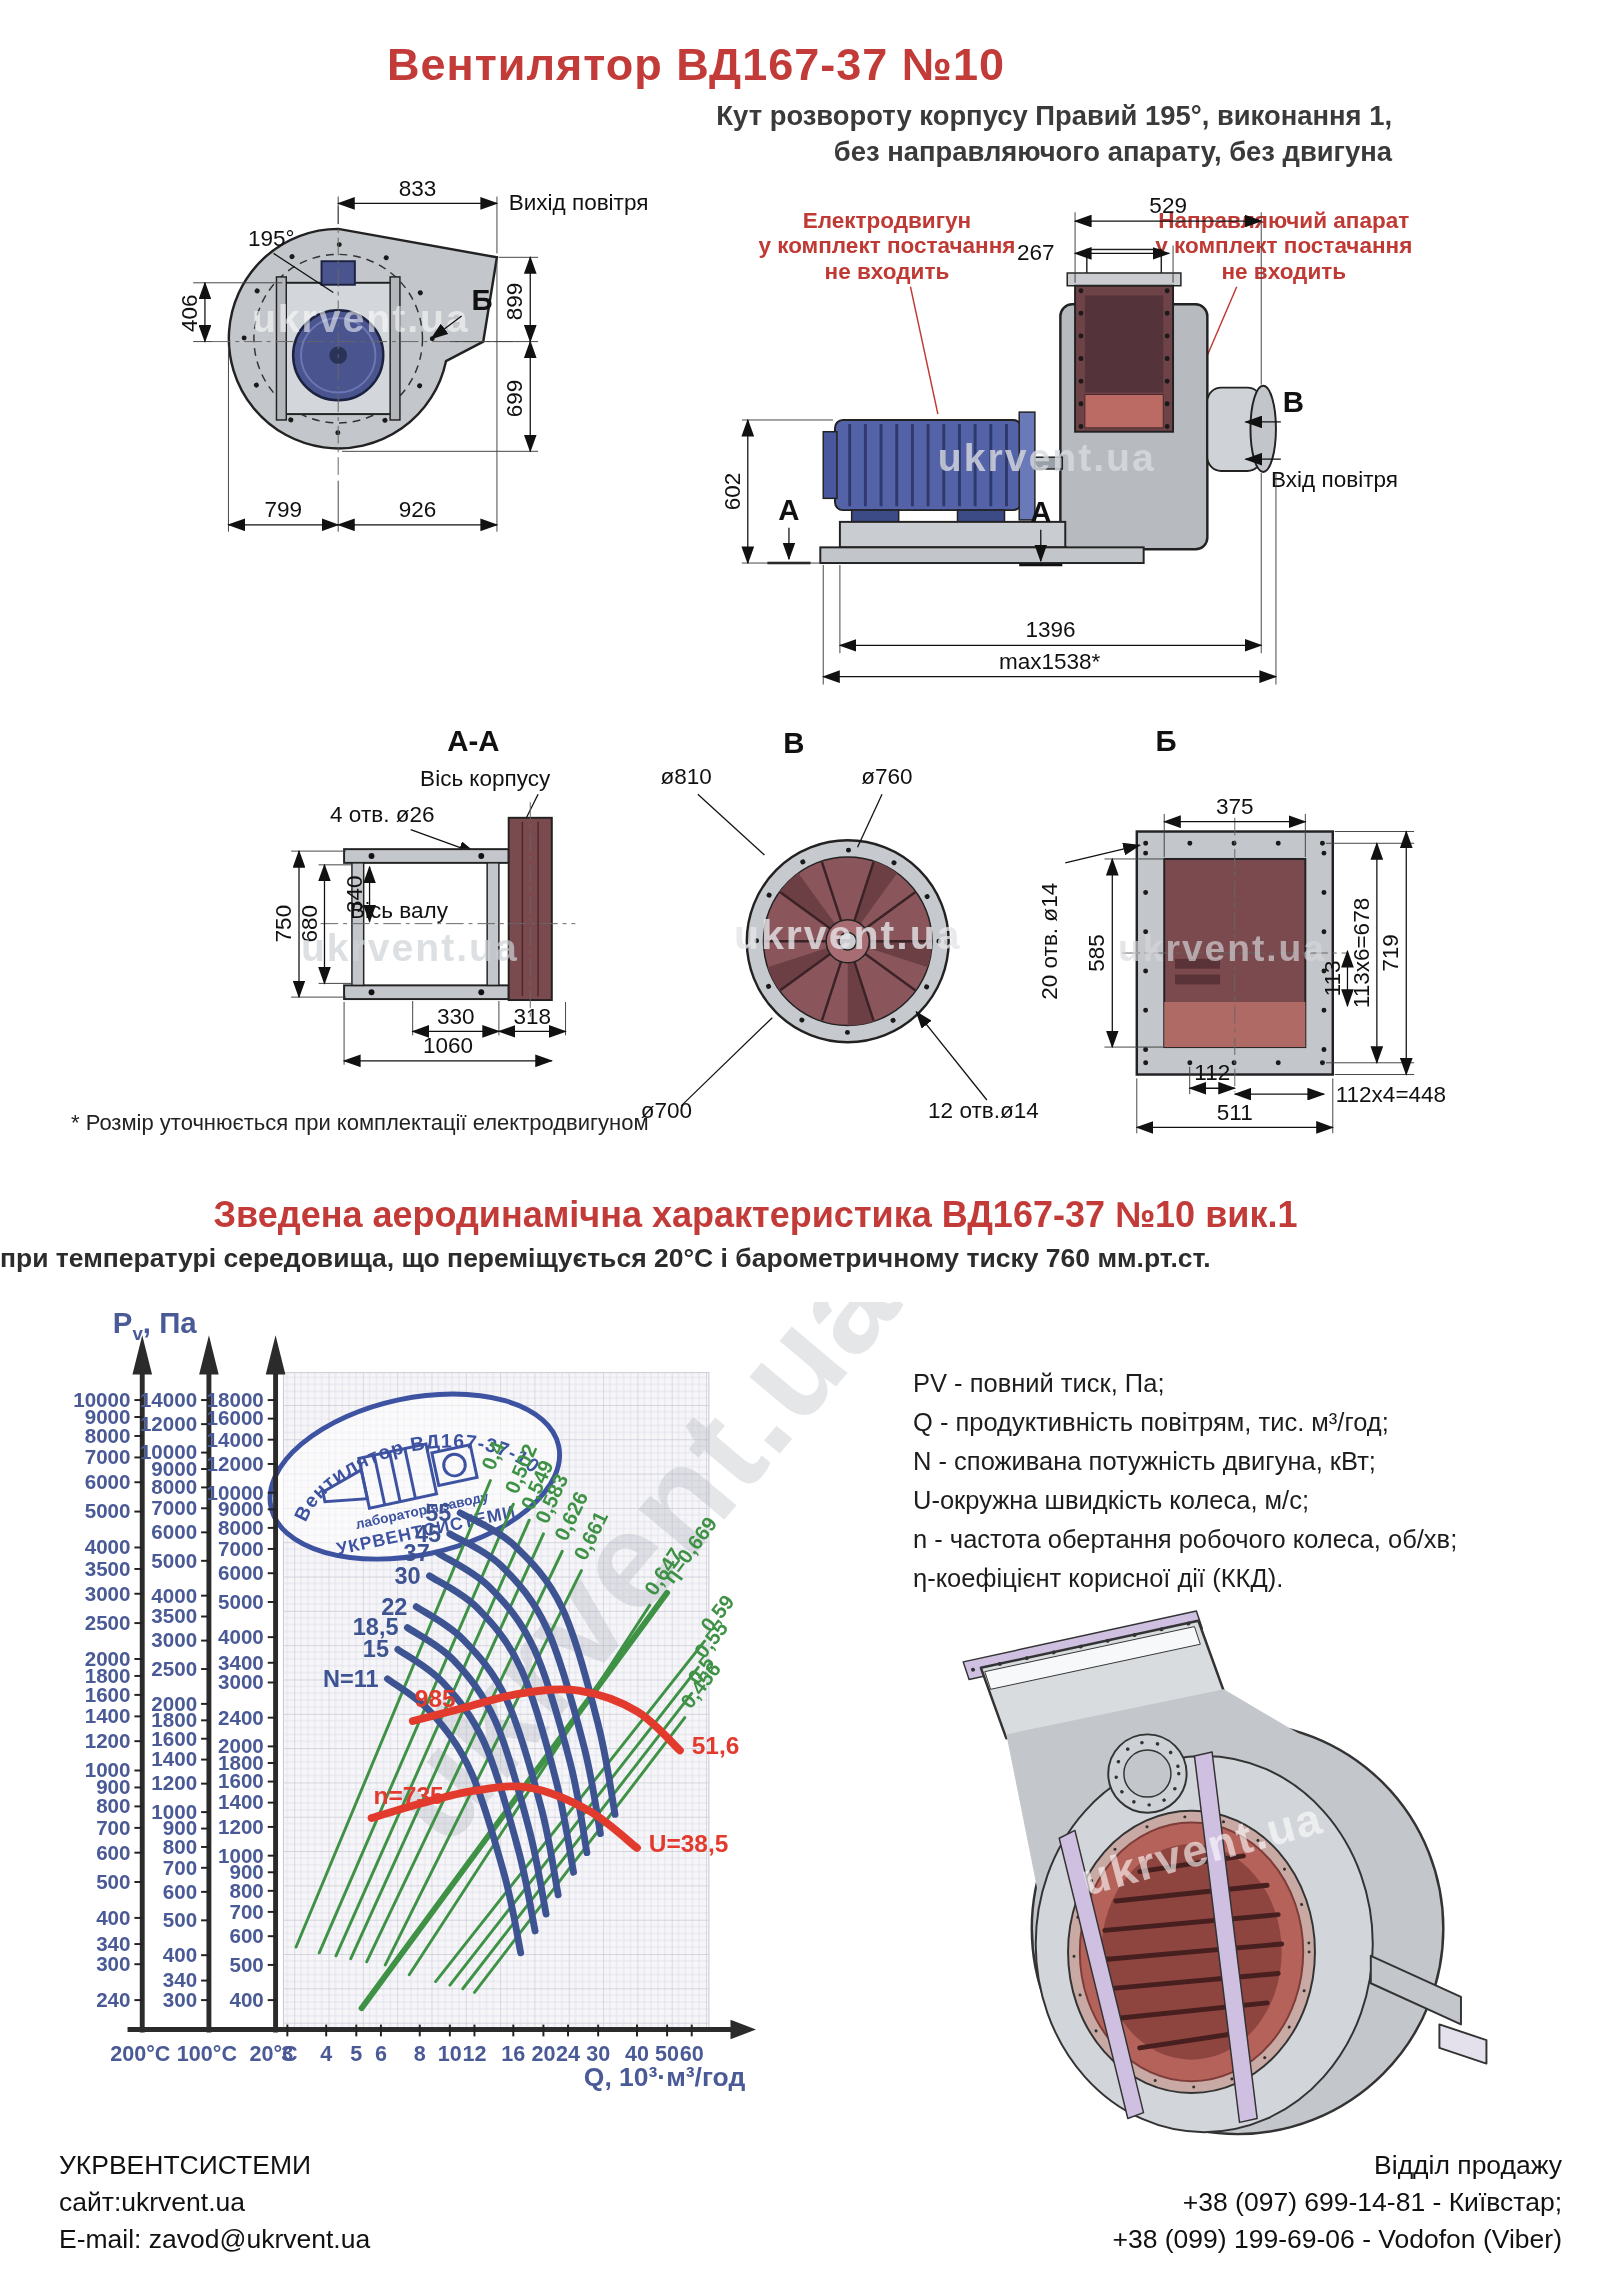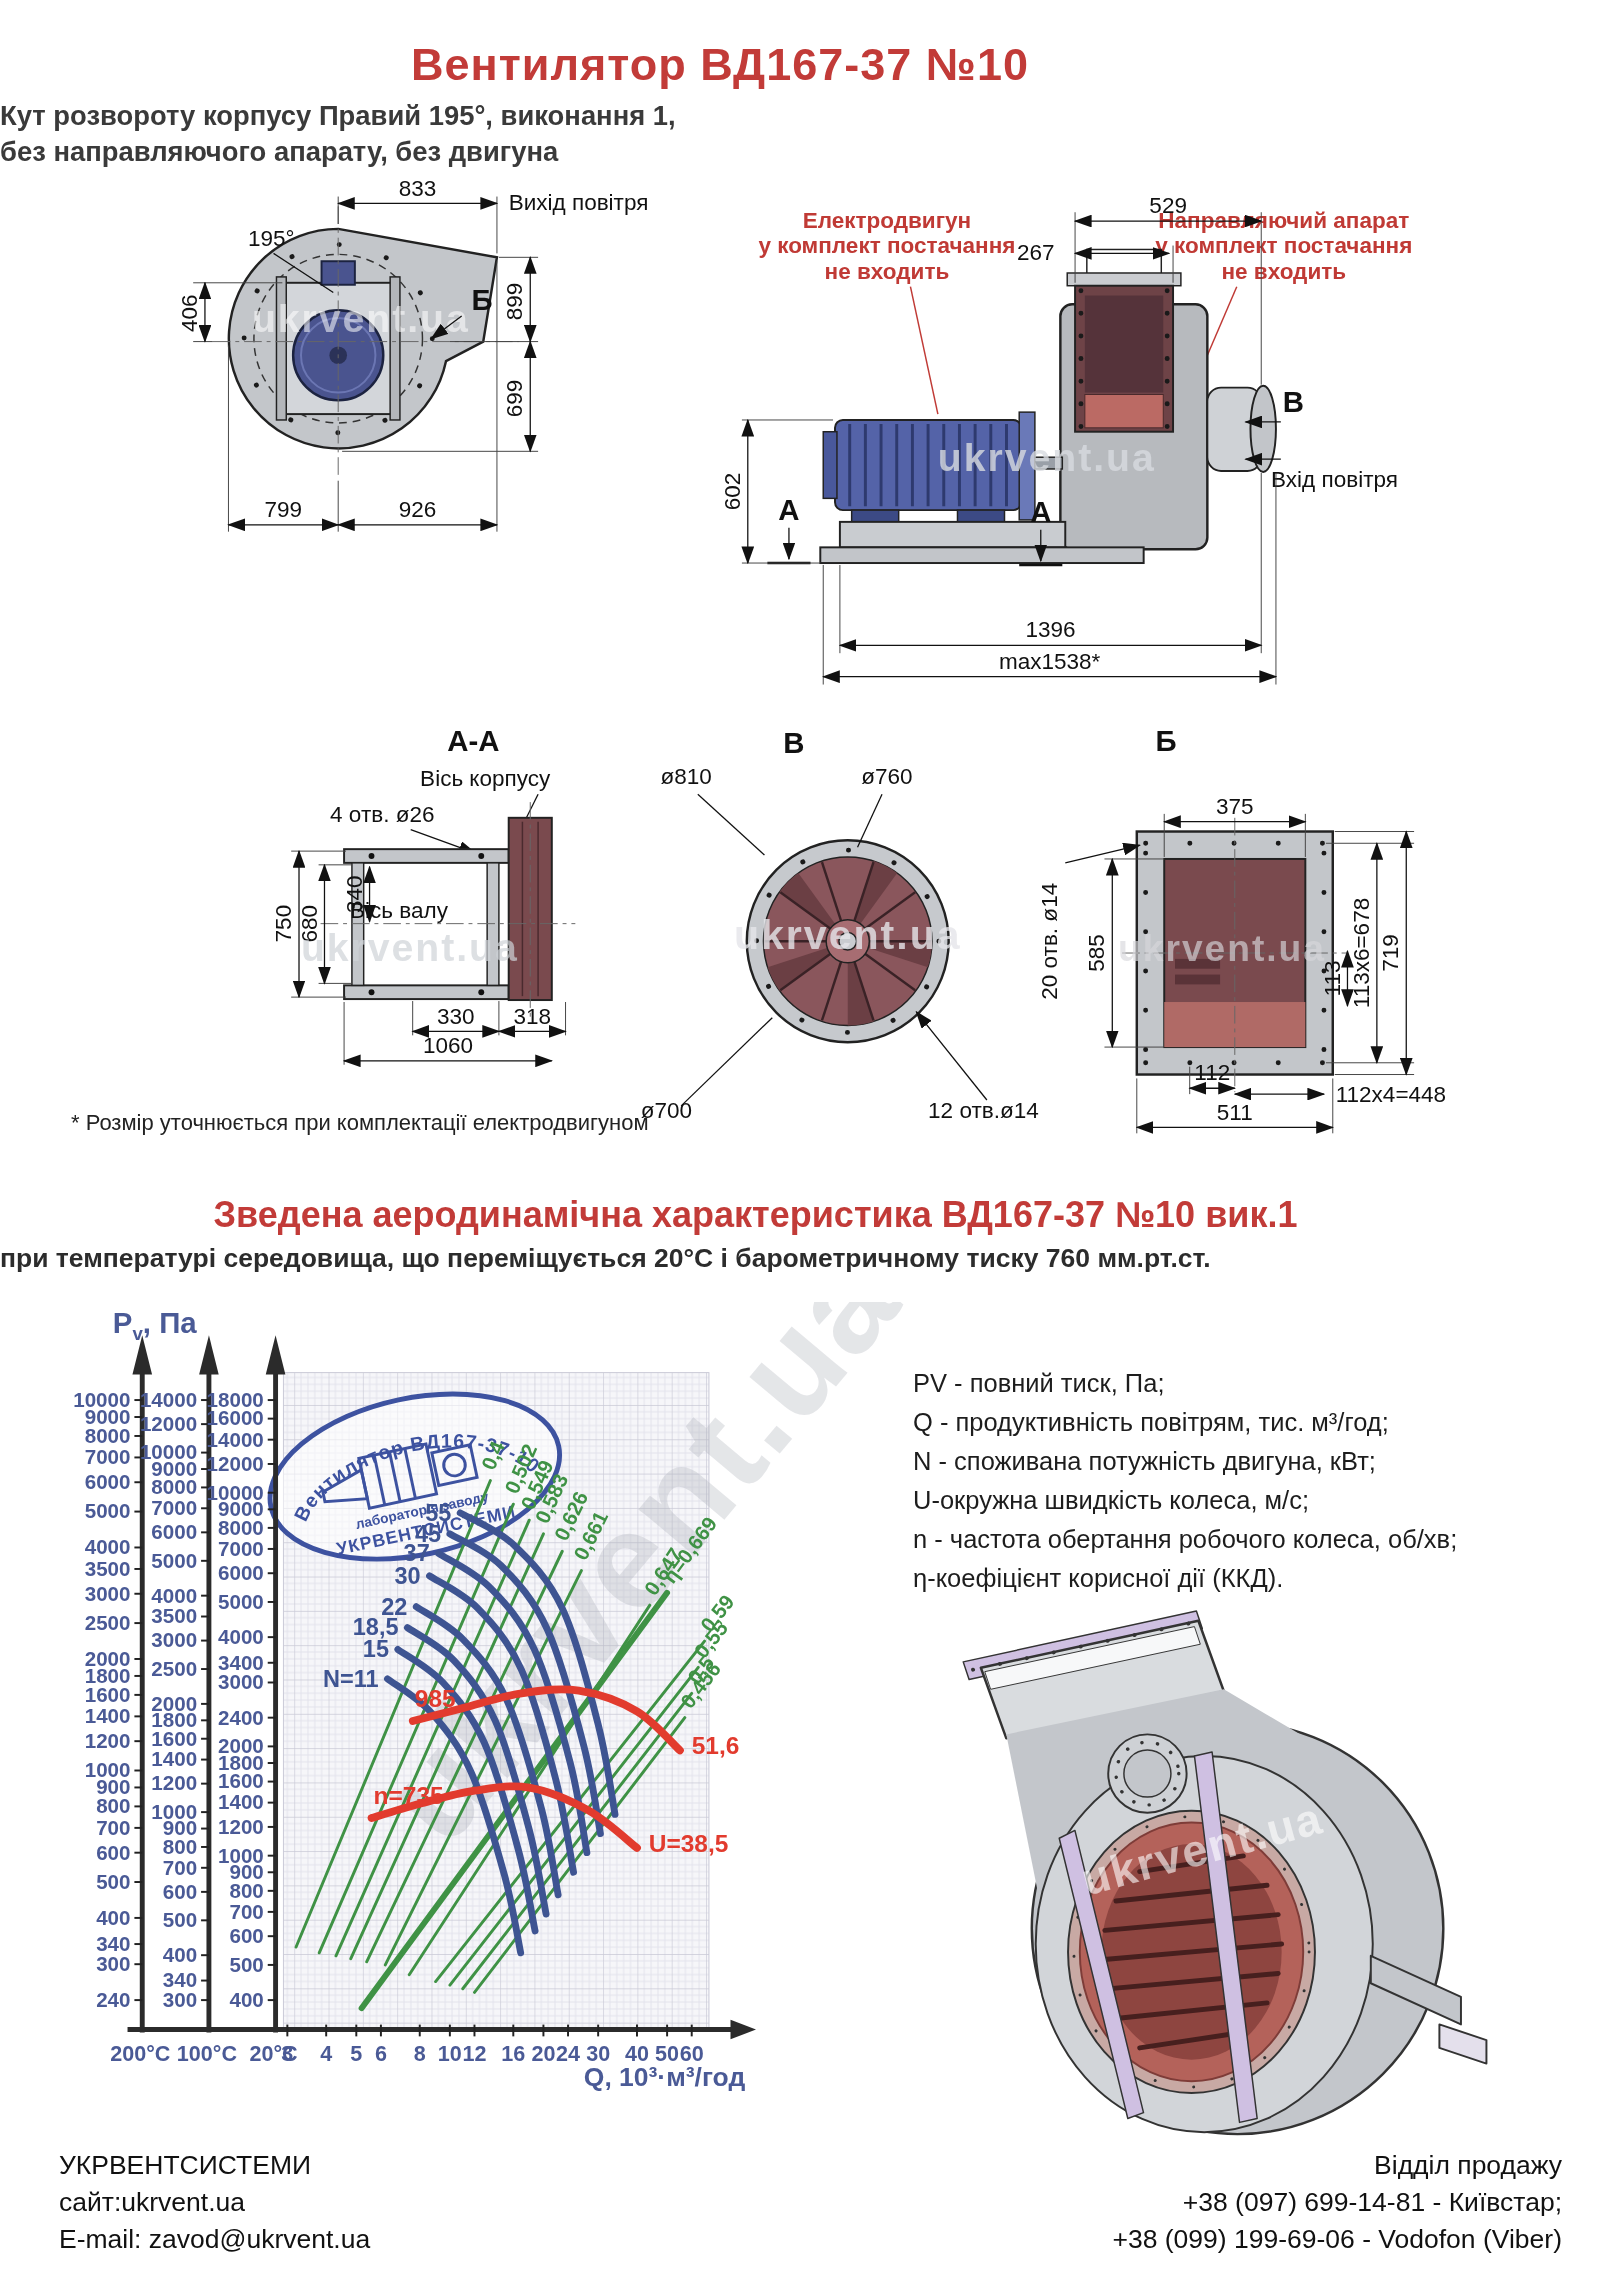"Вентилятор ВД167-37 №10" .title { padding-left: 24px -> none }
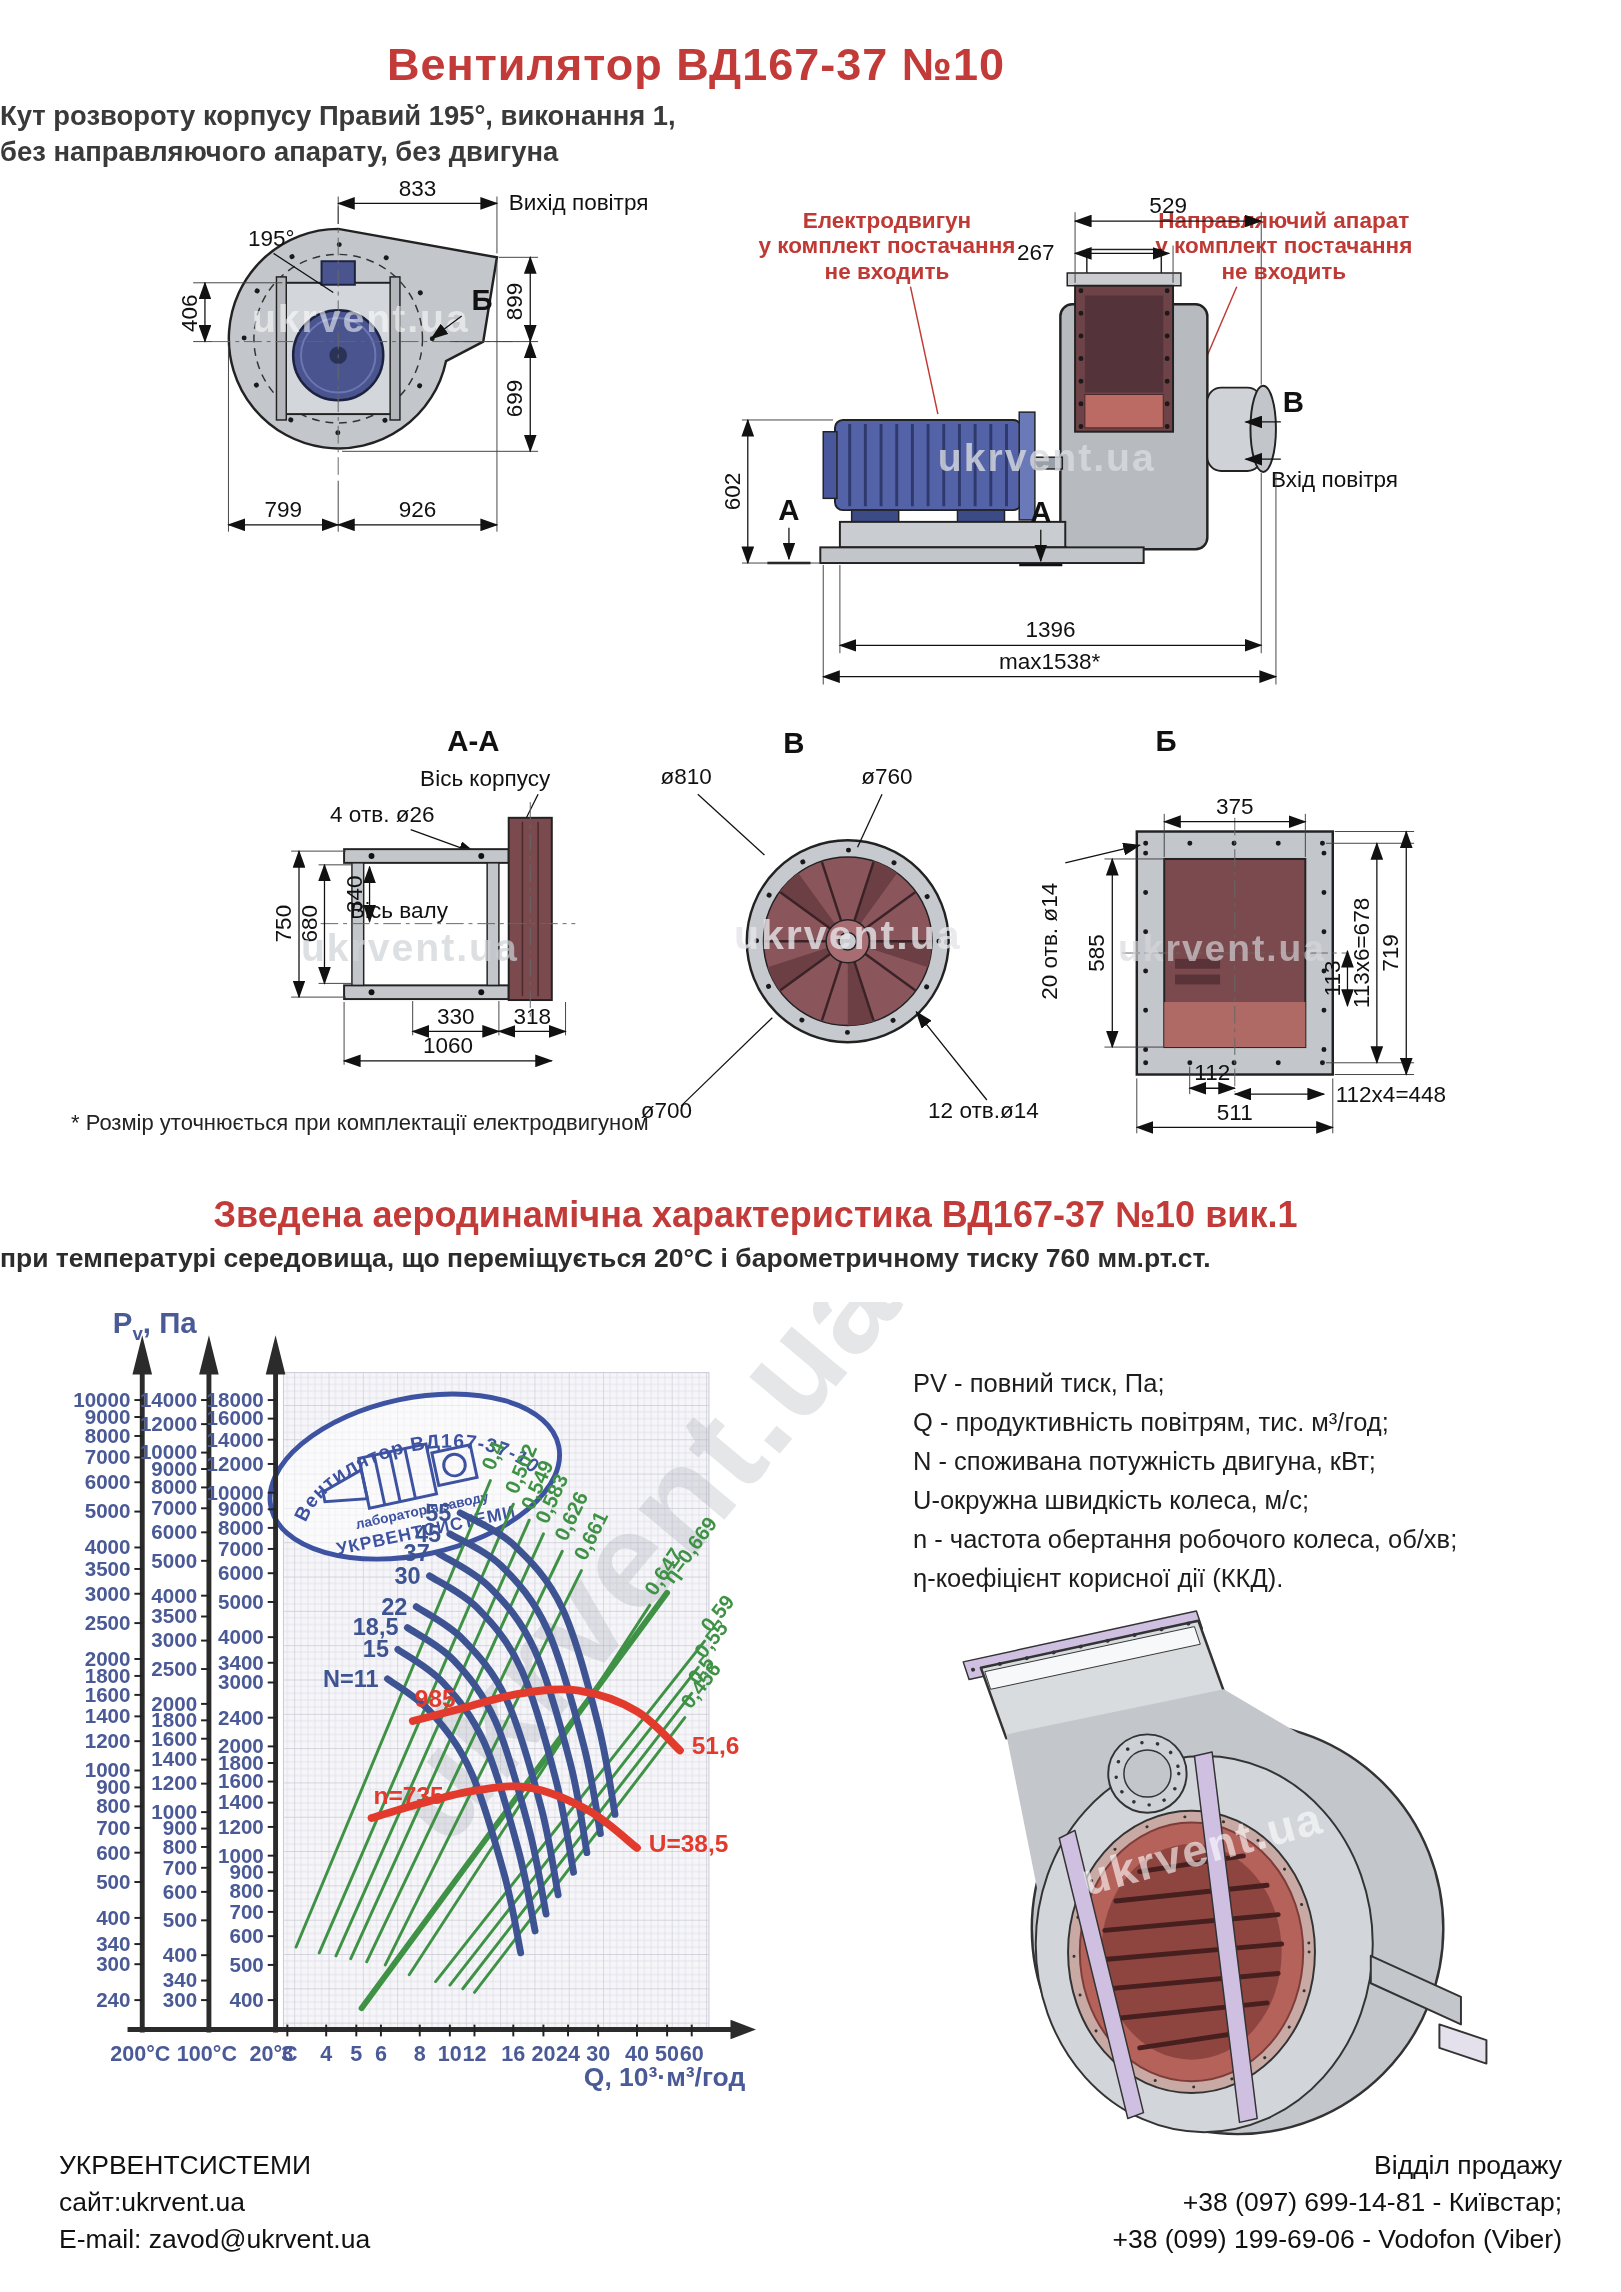"Кут розвороту корпусу Правий 195°," .subtitle { text-align: left -> right }
